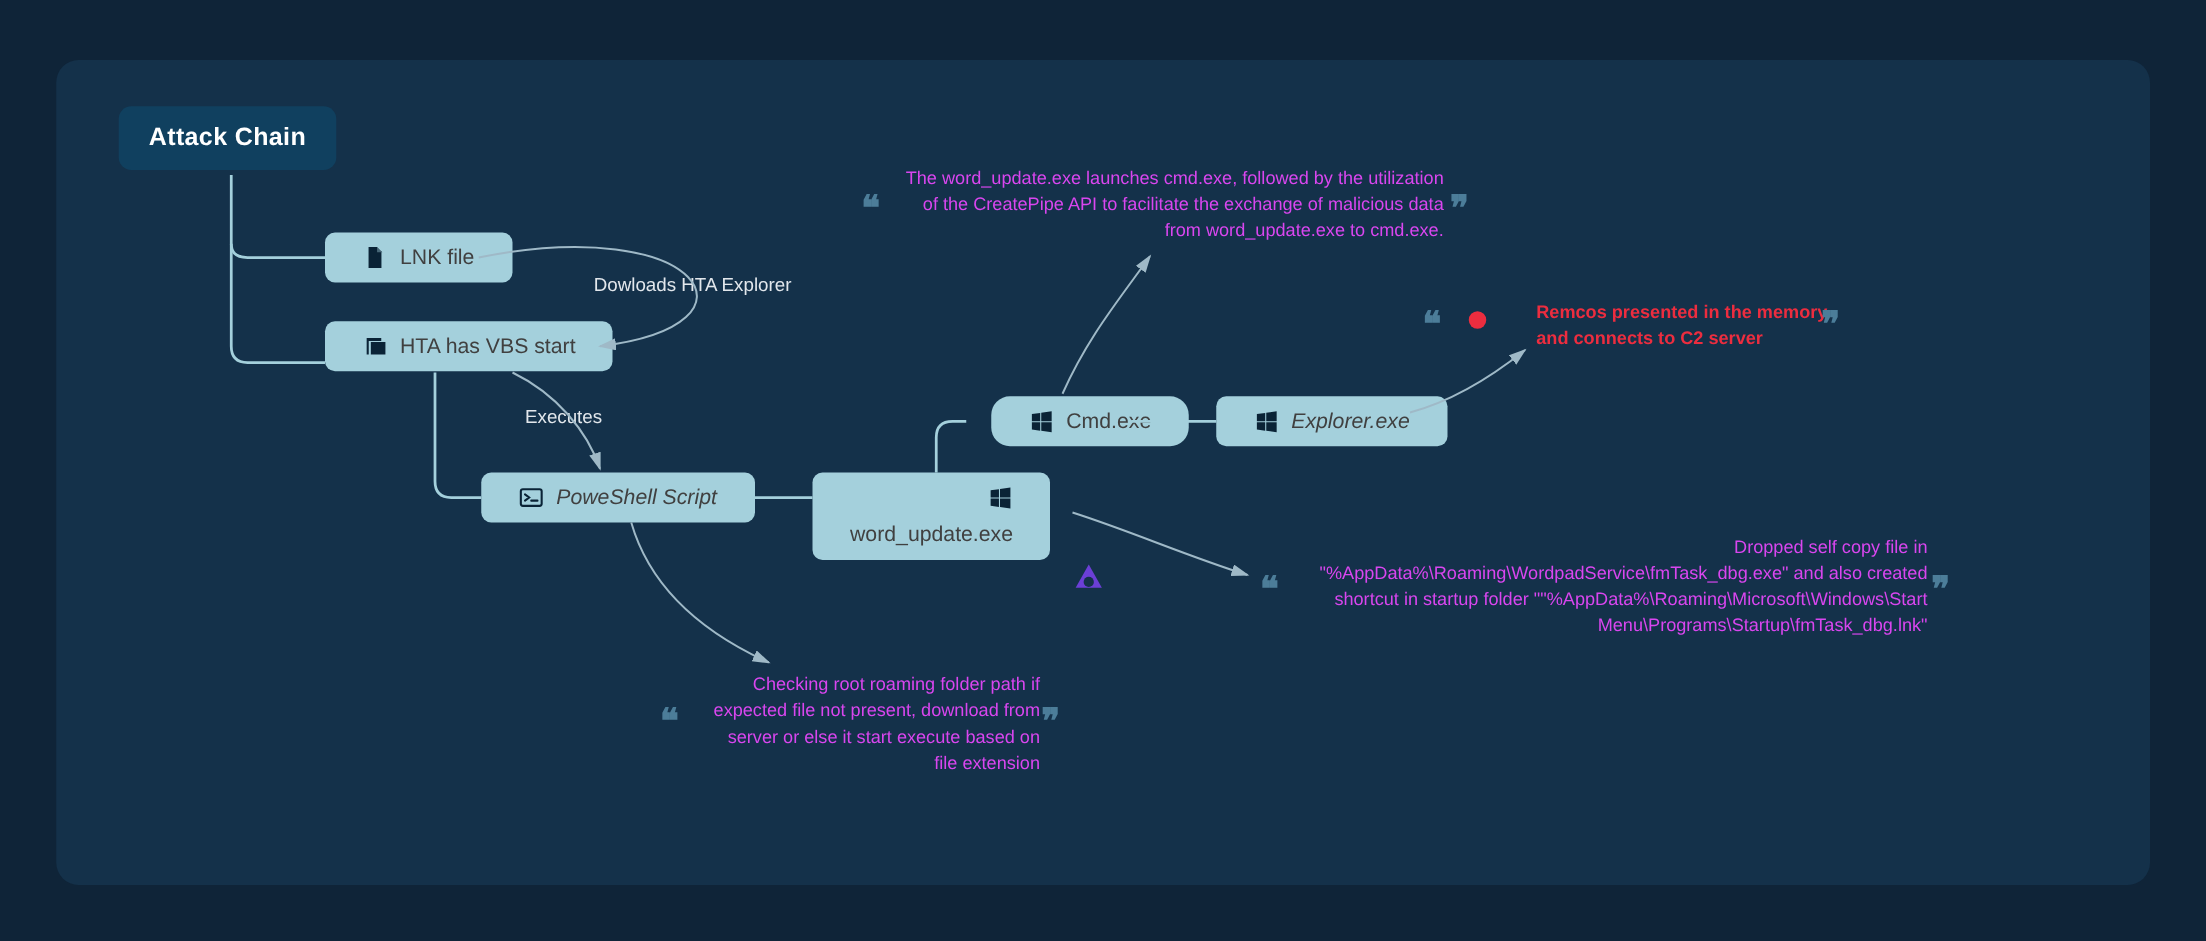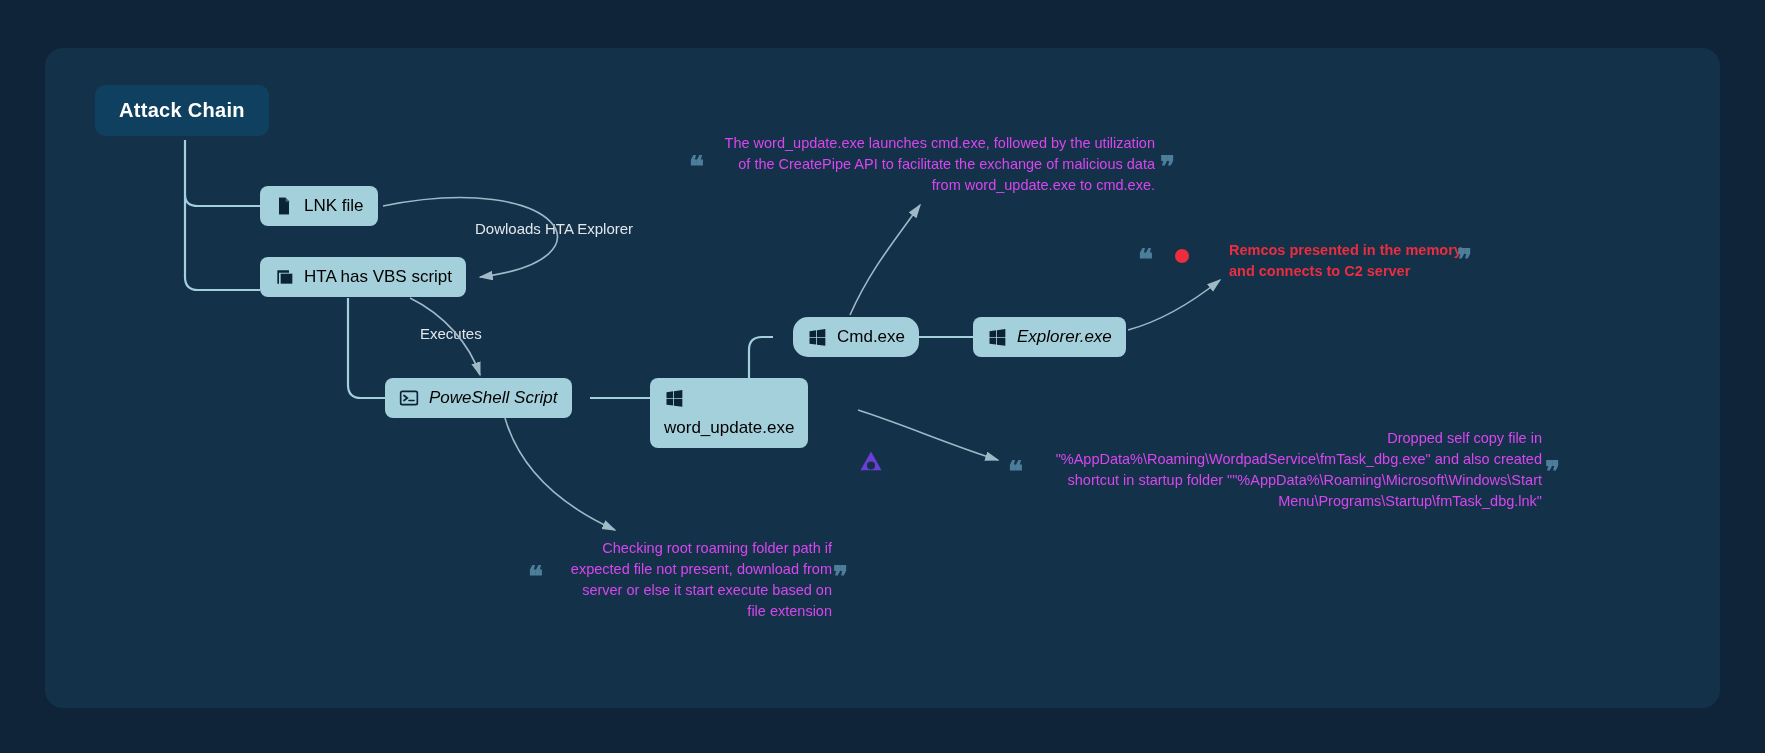"LNK file" .node { align-items: flex-start -> flex-end; color: #000000 -> #404040; padding: 10px 14px -> 10px 30px }
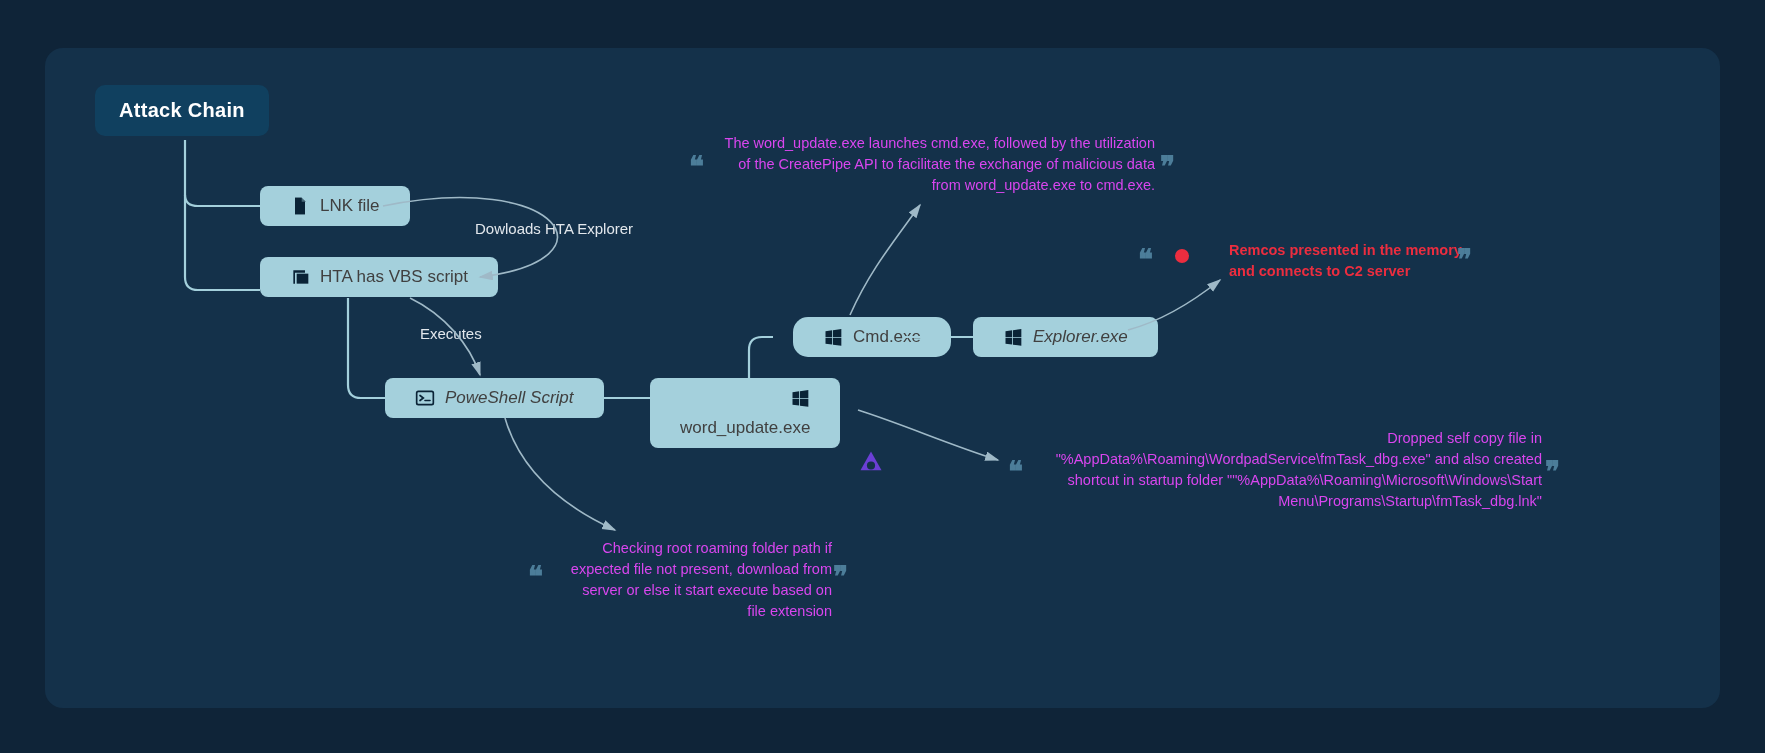"HTA has VBS script" span { text: script -> start }
